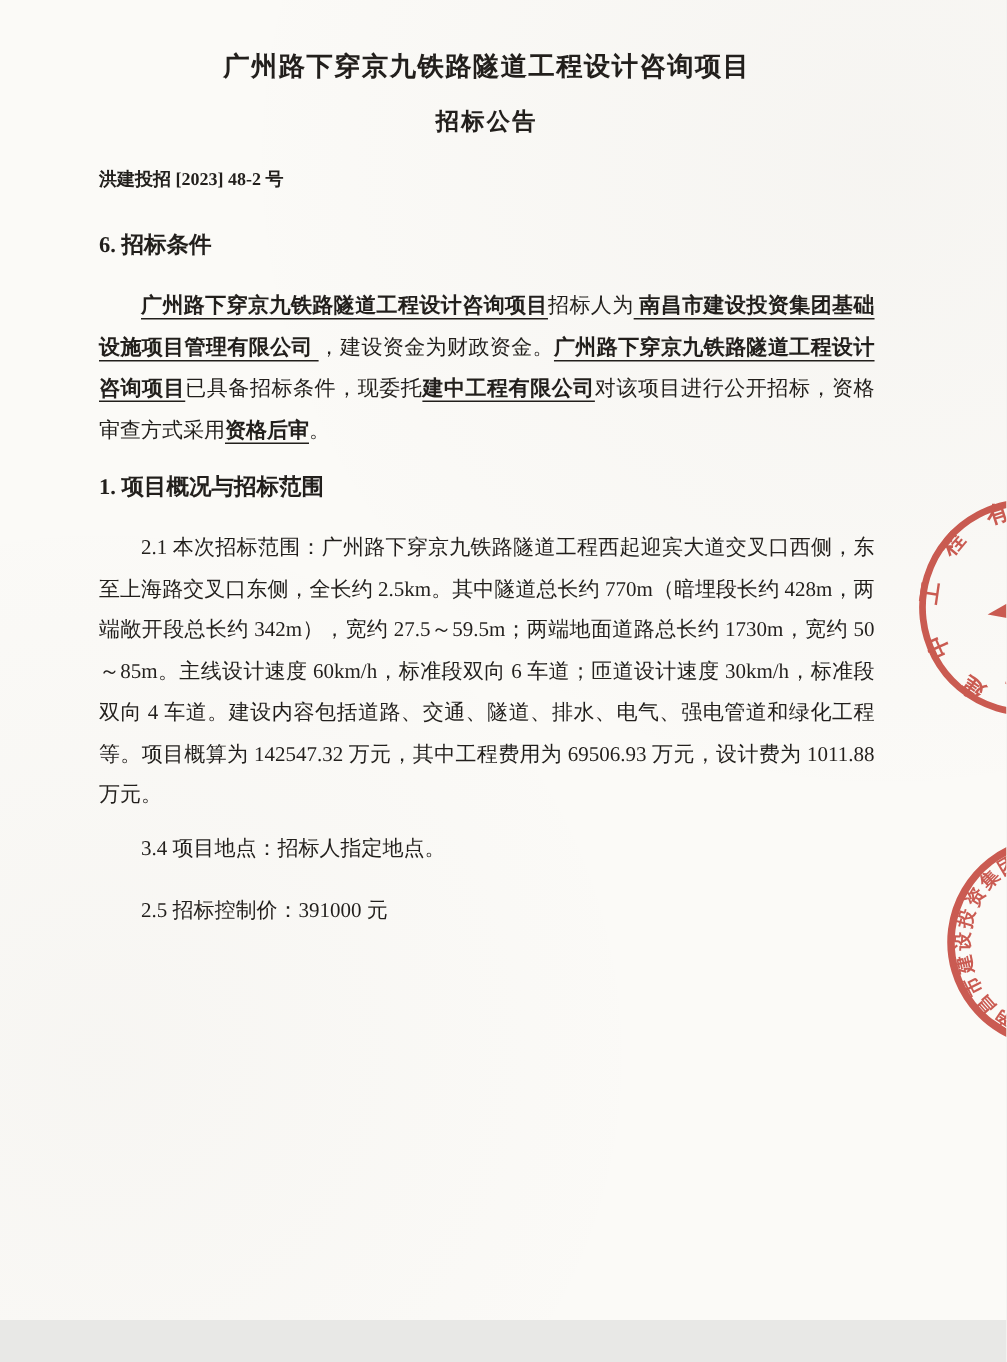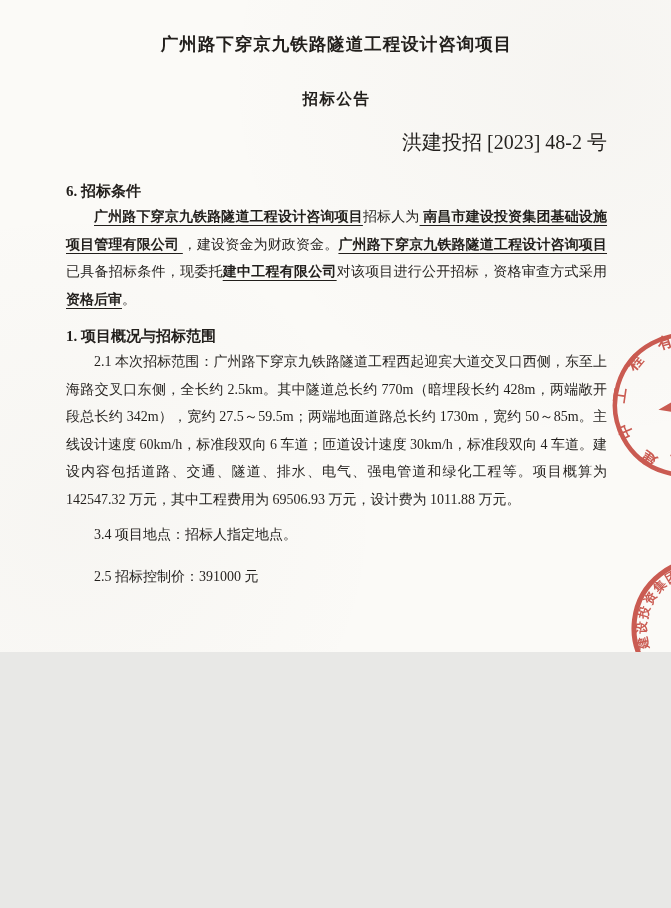"广州路下穿京九铁路隧道工程设计咨询项目" .page { height: 652px -> 880px; padding: 24px 64px 0 66px -> 24px 88px 0 66px }
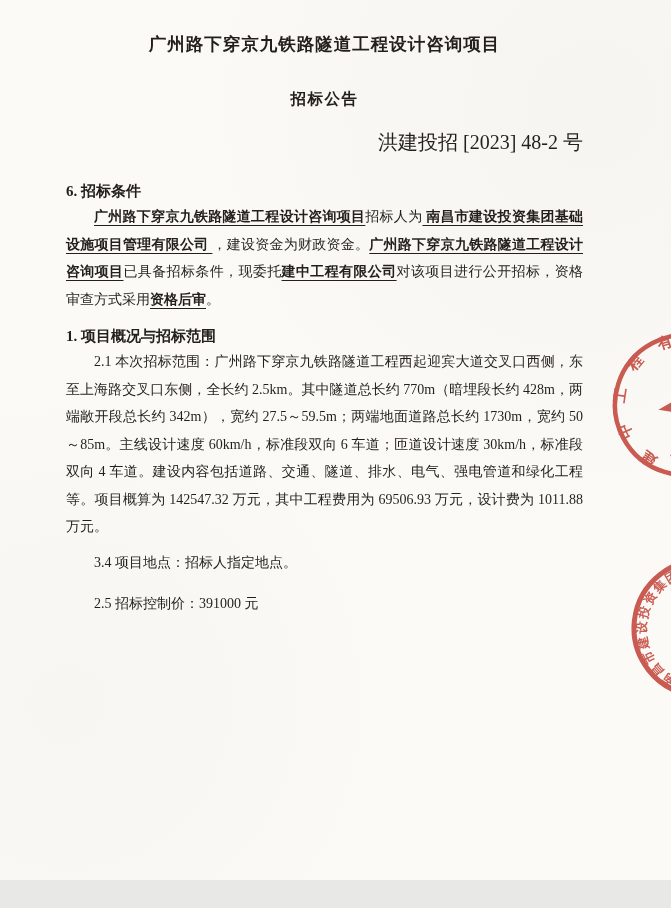"招标公告" .subtitle { margin-top: 33px -> 15px }
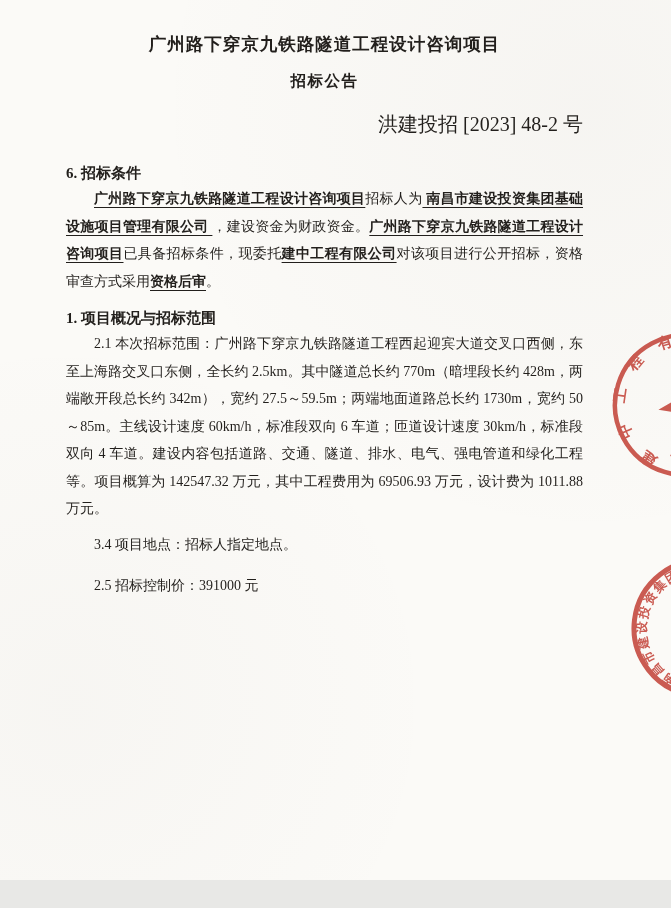"洪建投招 [2023] 48-2 号" .docnum { font-size: 20px -> 12px; font-weight: normal -> bold; text-align: right -> left }
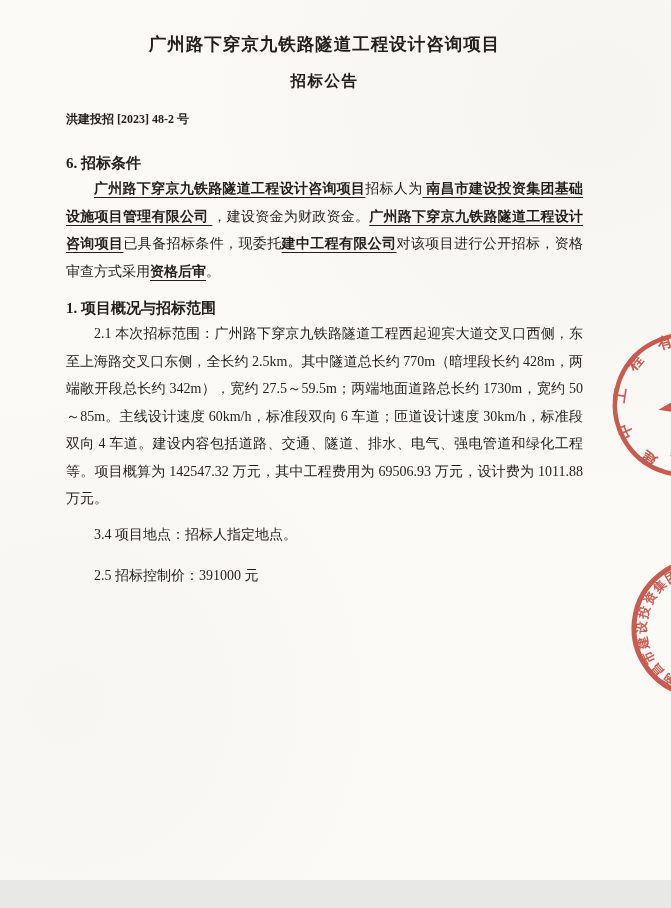"广州路下穿京九铁路隧道工程设计咨询项目招标人为" .body-para { margin-top: 2px -> 18px }
